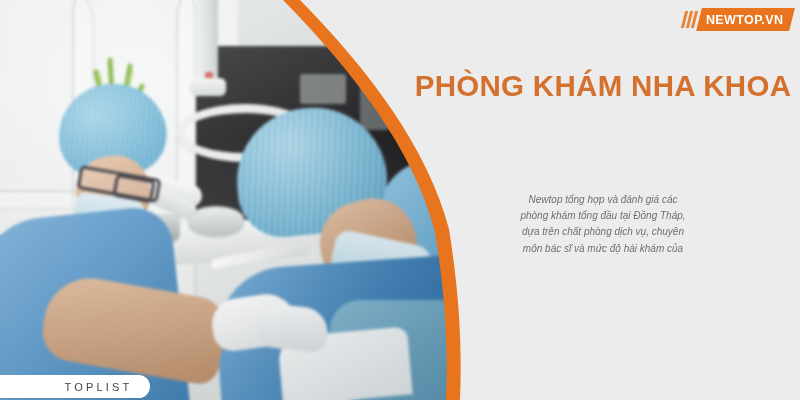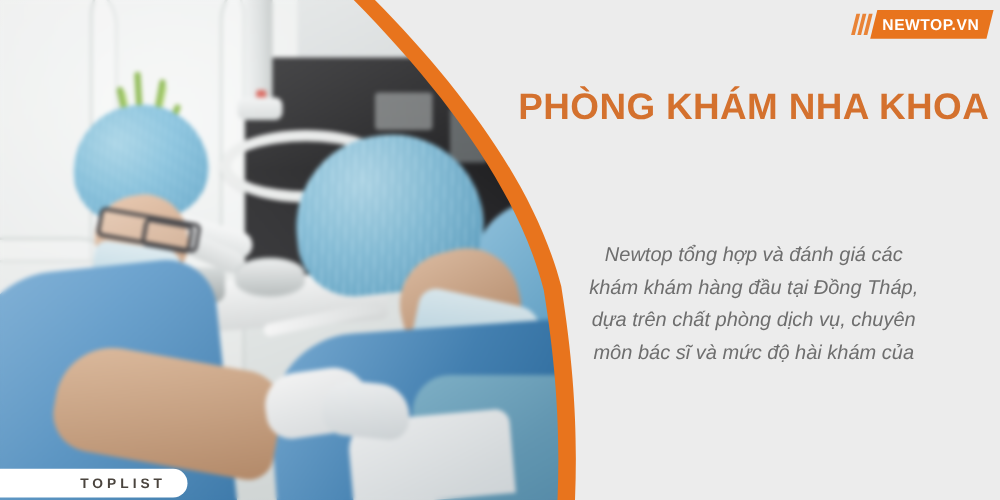"Newtop tổng hợp và đánh" .subtitle { font-size: 16px -> 10px }
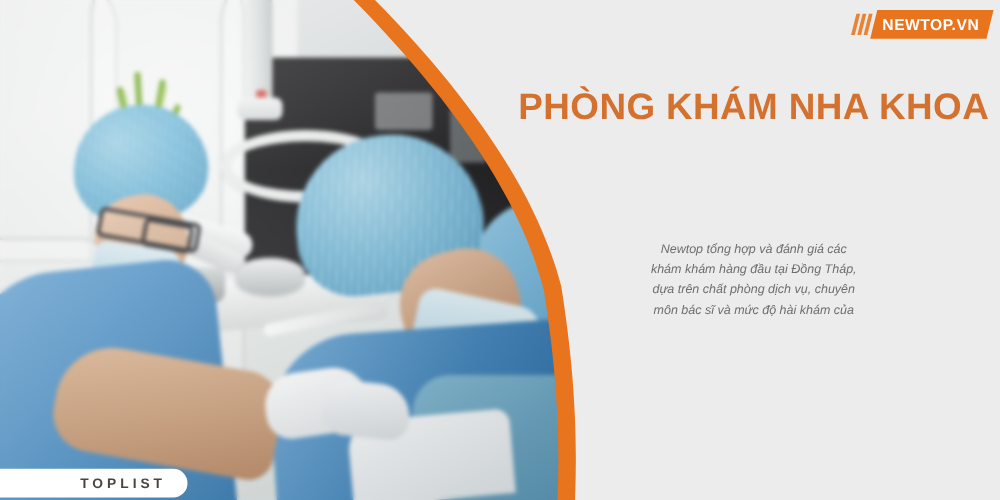"khám khám hàng đầu tại" div { text: khám khám hàng -> phòng khám tổng }
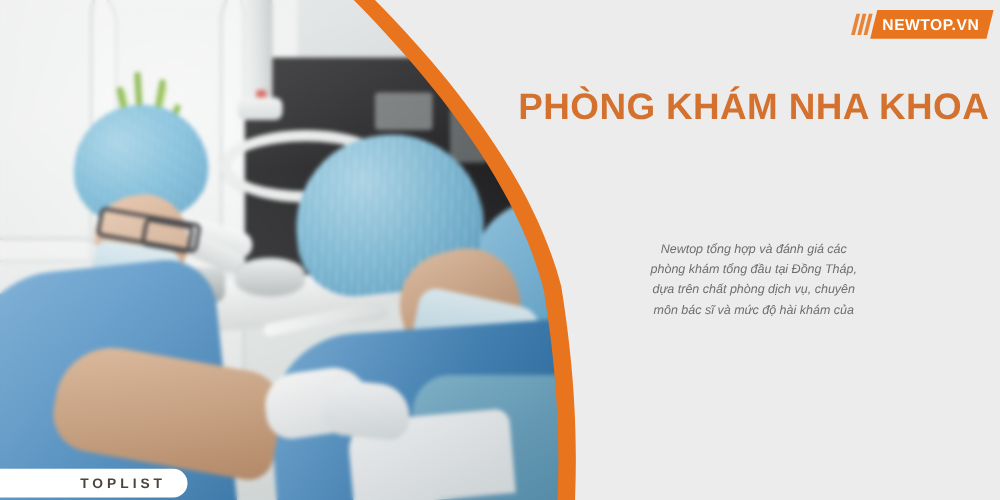"TOPLIST" .toplist span { font-weight: bold -> normal }
